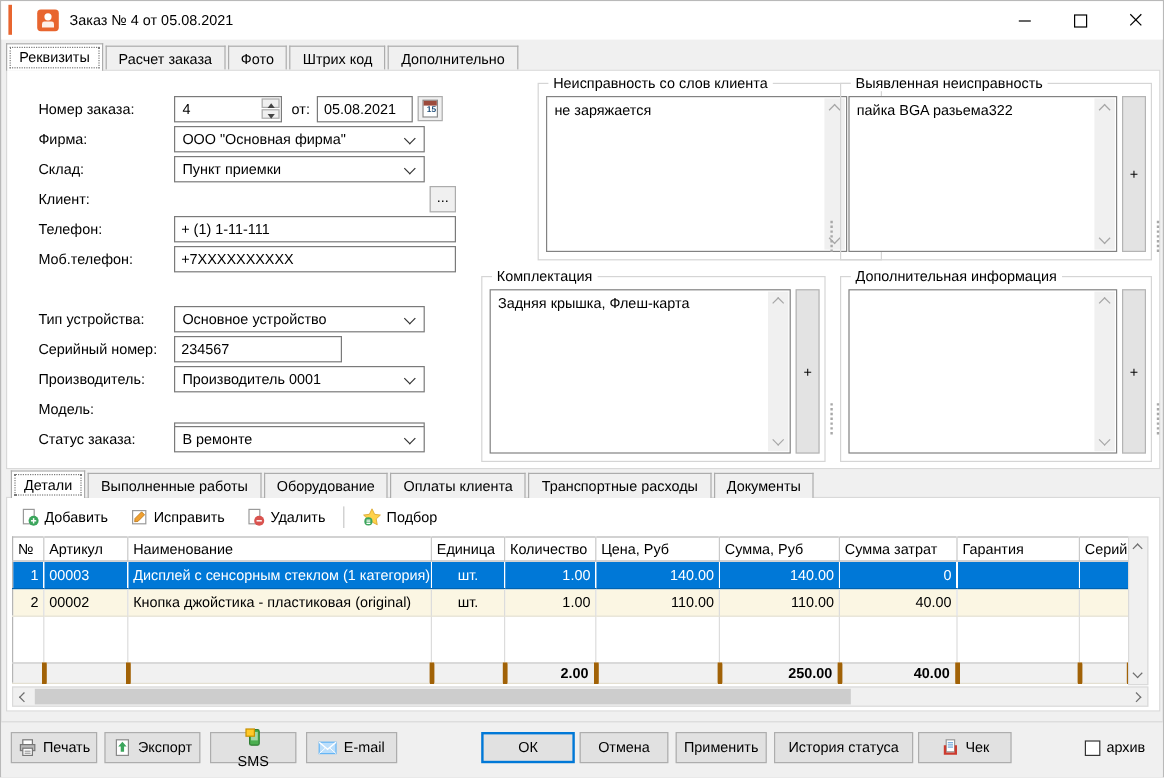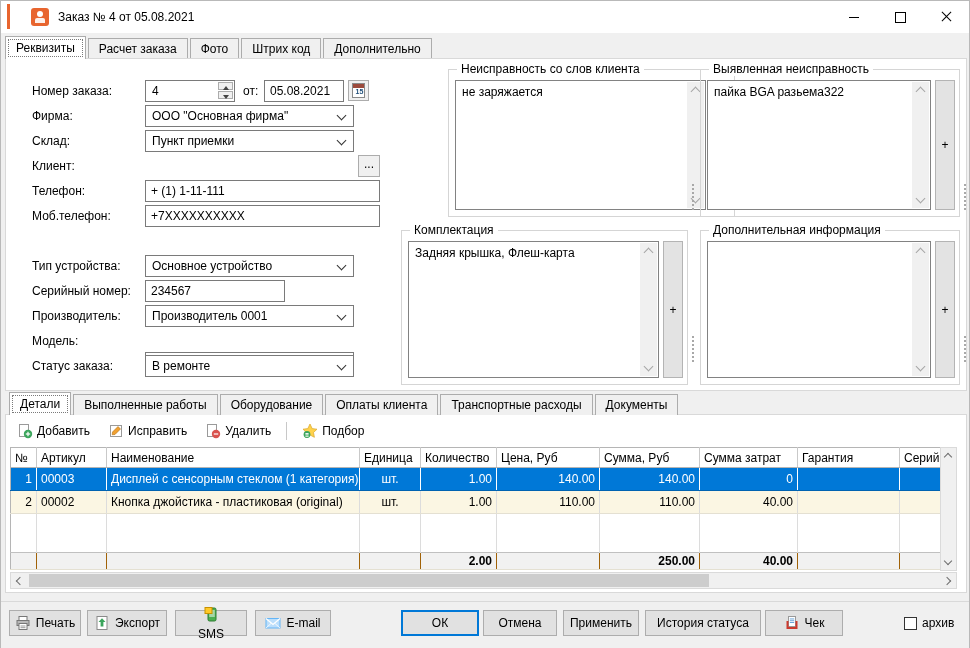"2.00" .grid tr.totals td { border-right: 1px solid #a16207 -> 4px solid #a16207 }
